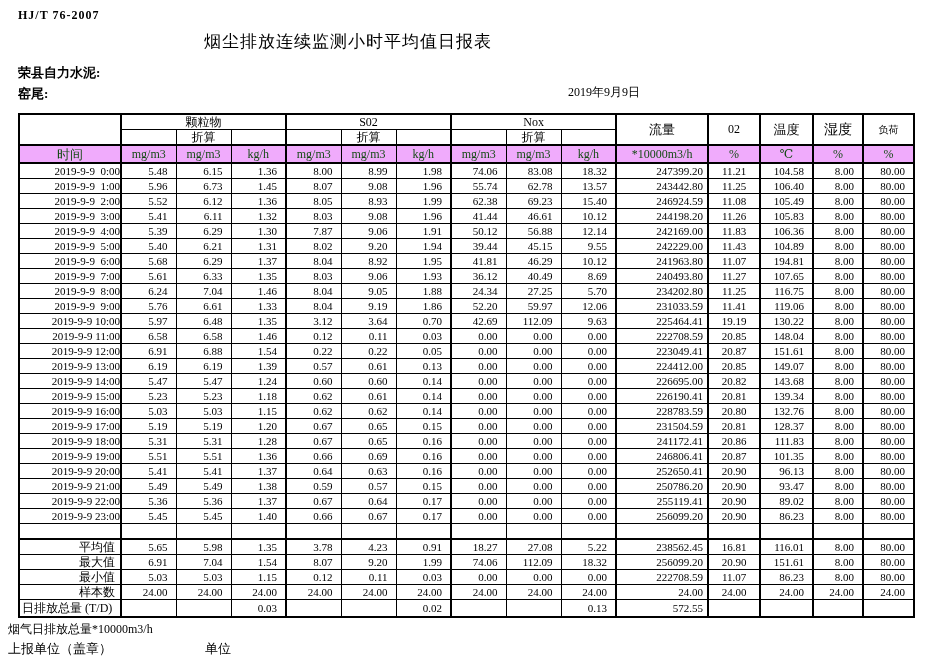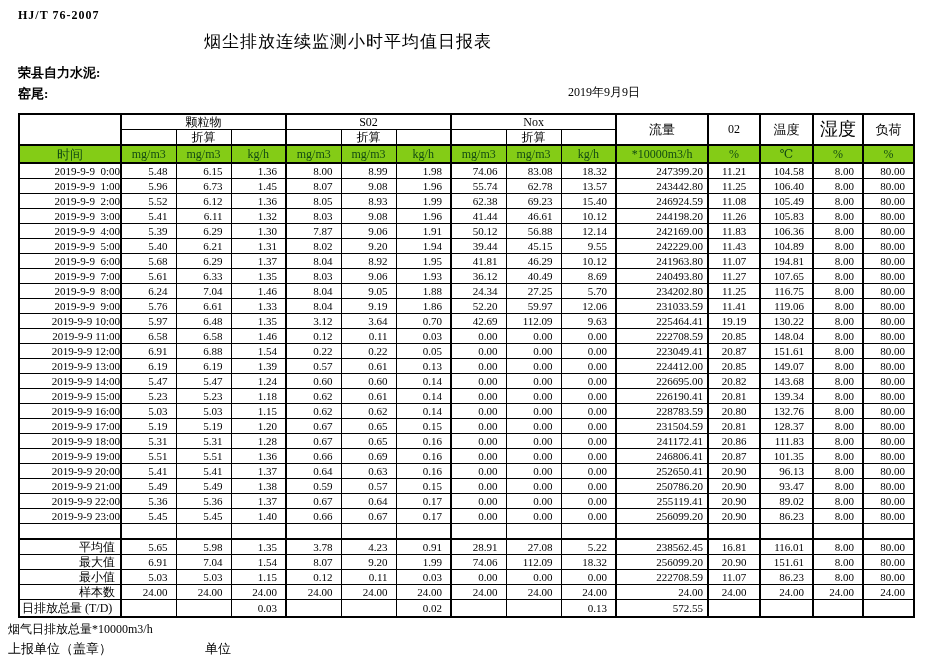"湿度" th.gL { font-size: 18px -> 14px }
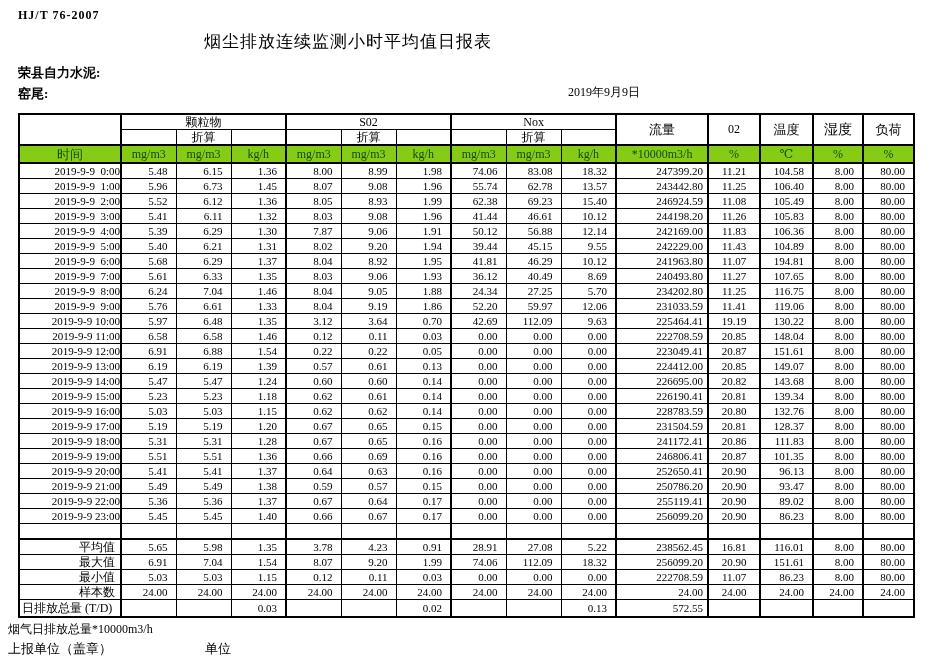"负荷" th.gL { font-size: 13px -> 10px }
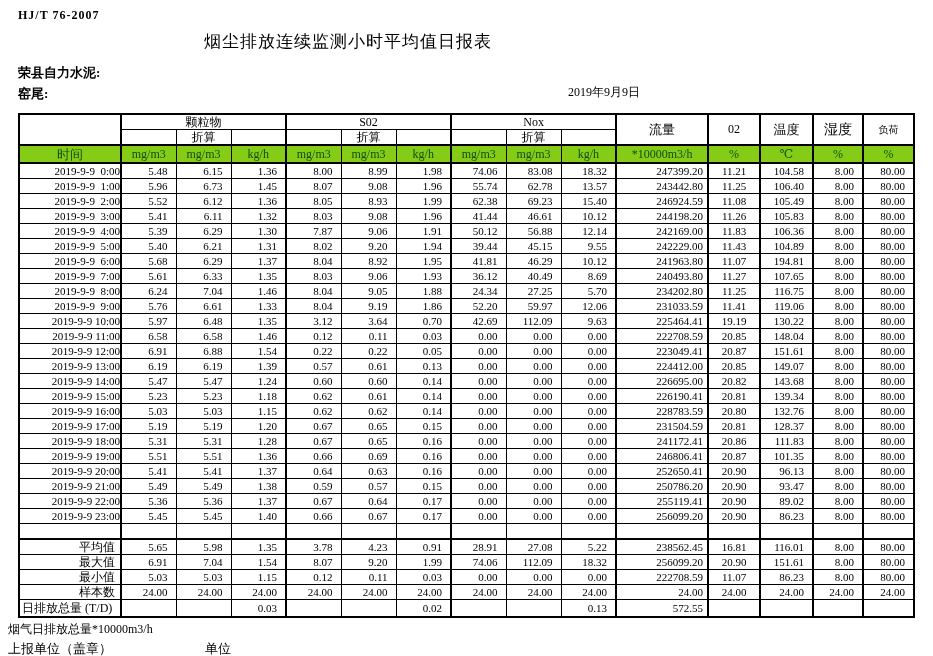"时间" tr.green th { background: #84cc16 -> #f0abfc }
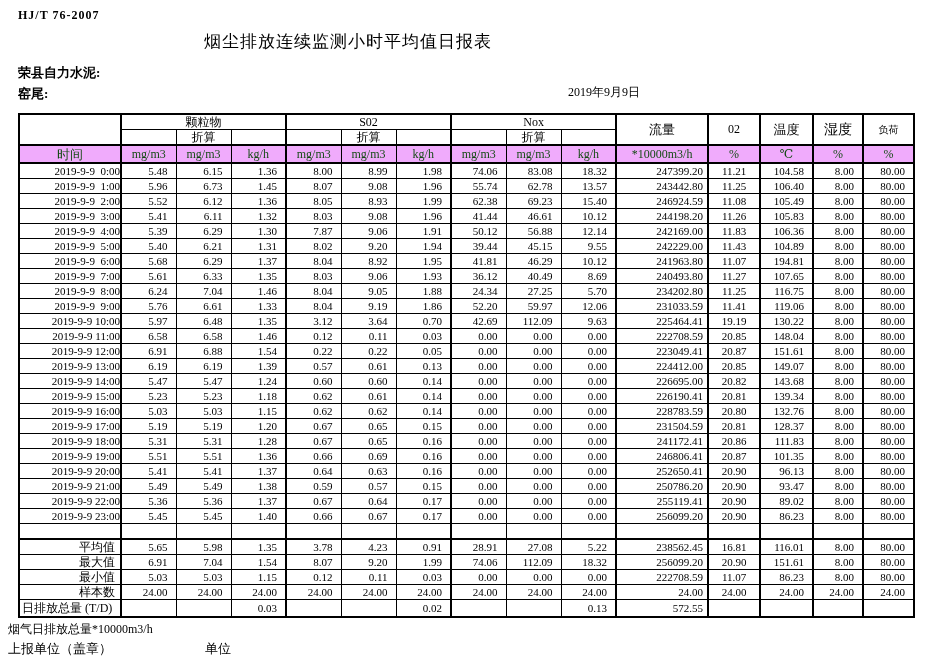"28.91" td.c-num { text: 28.91 -> 18.27 }
